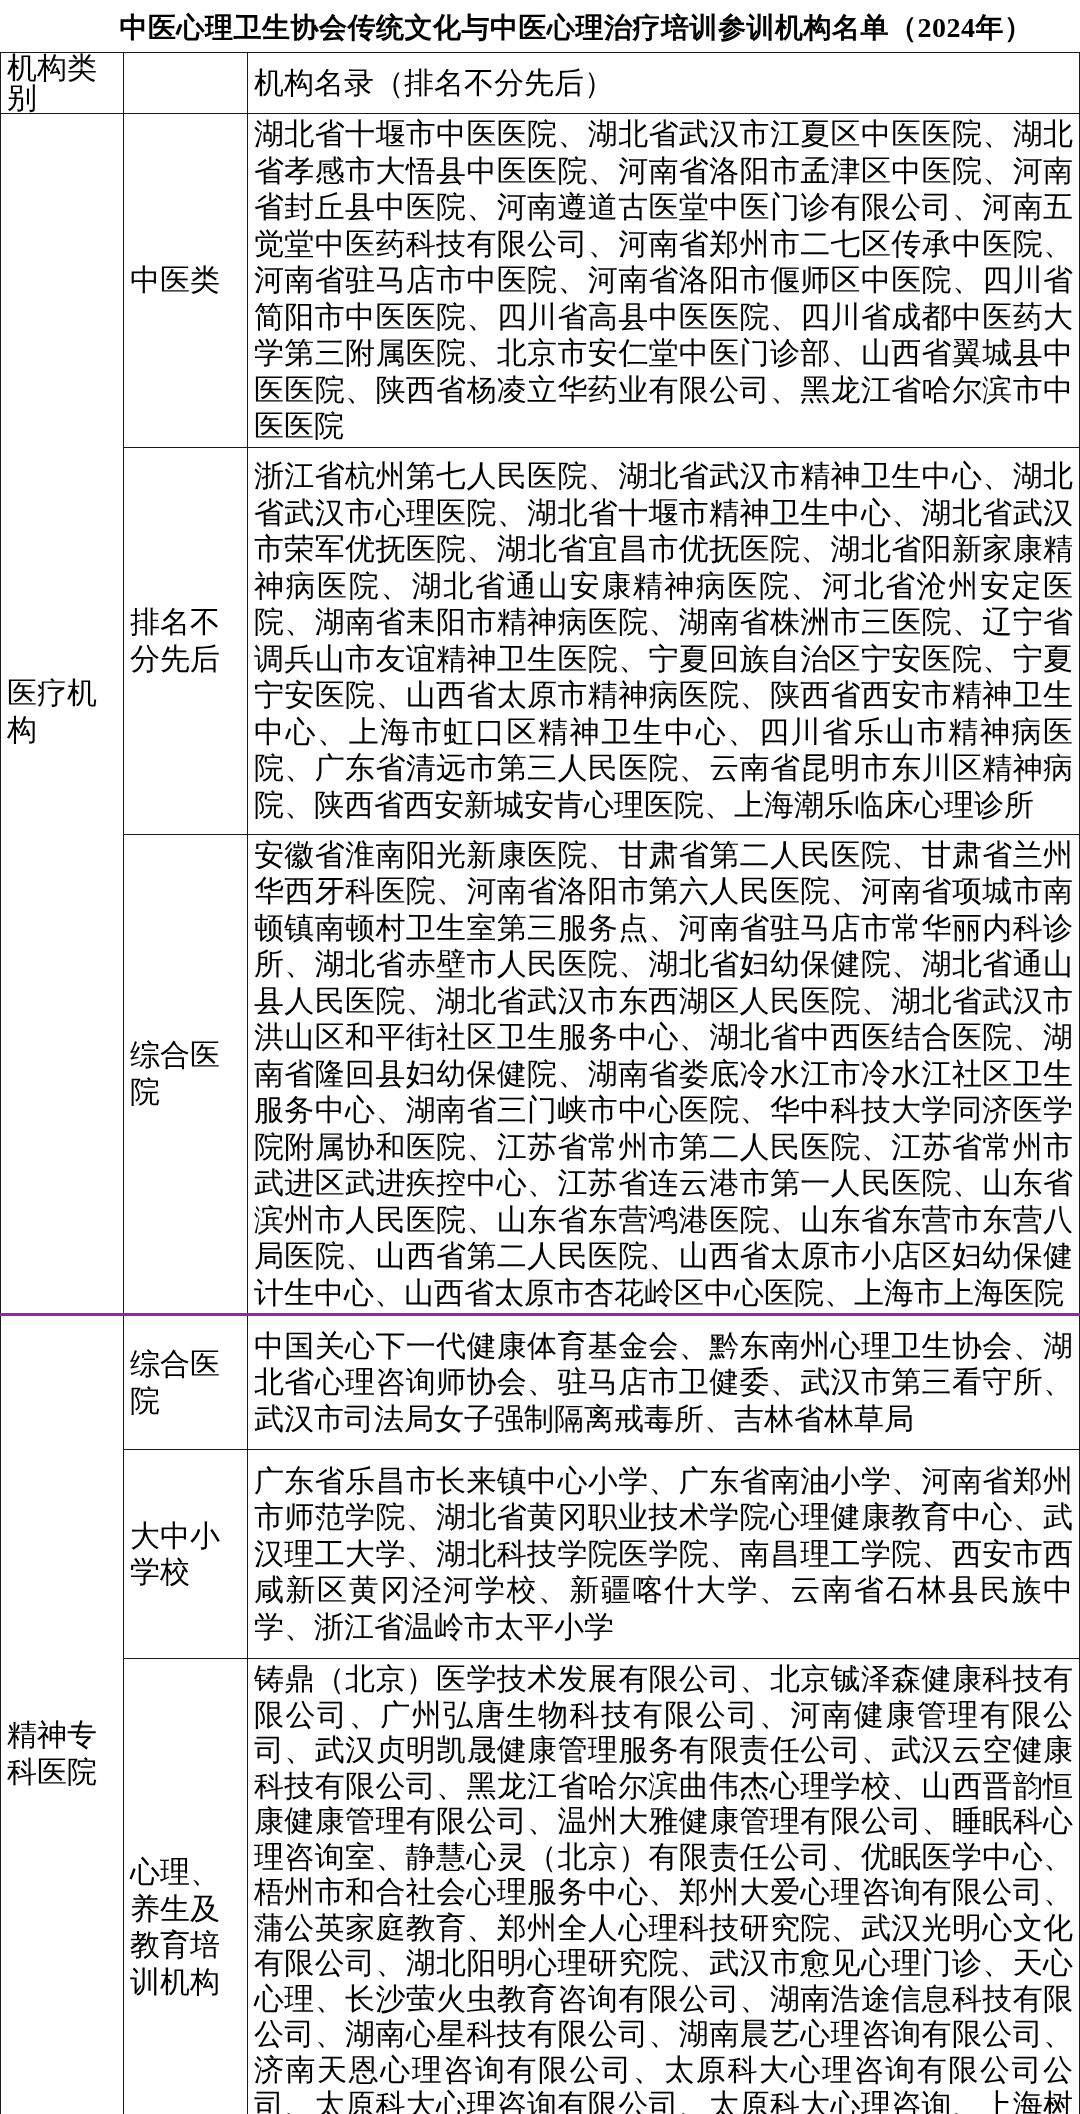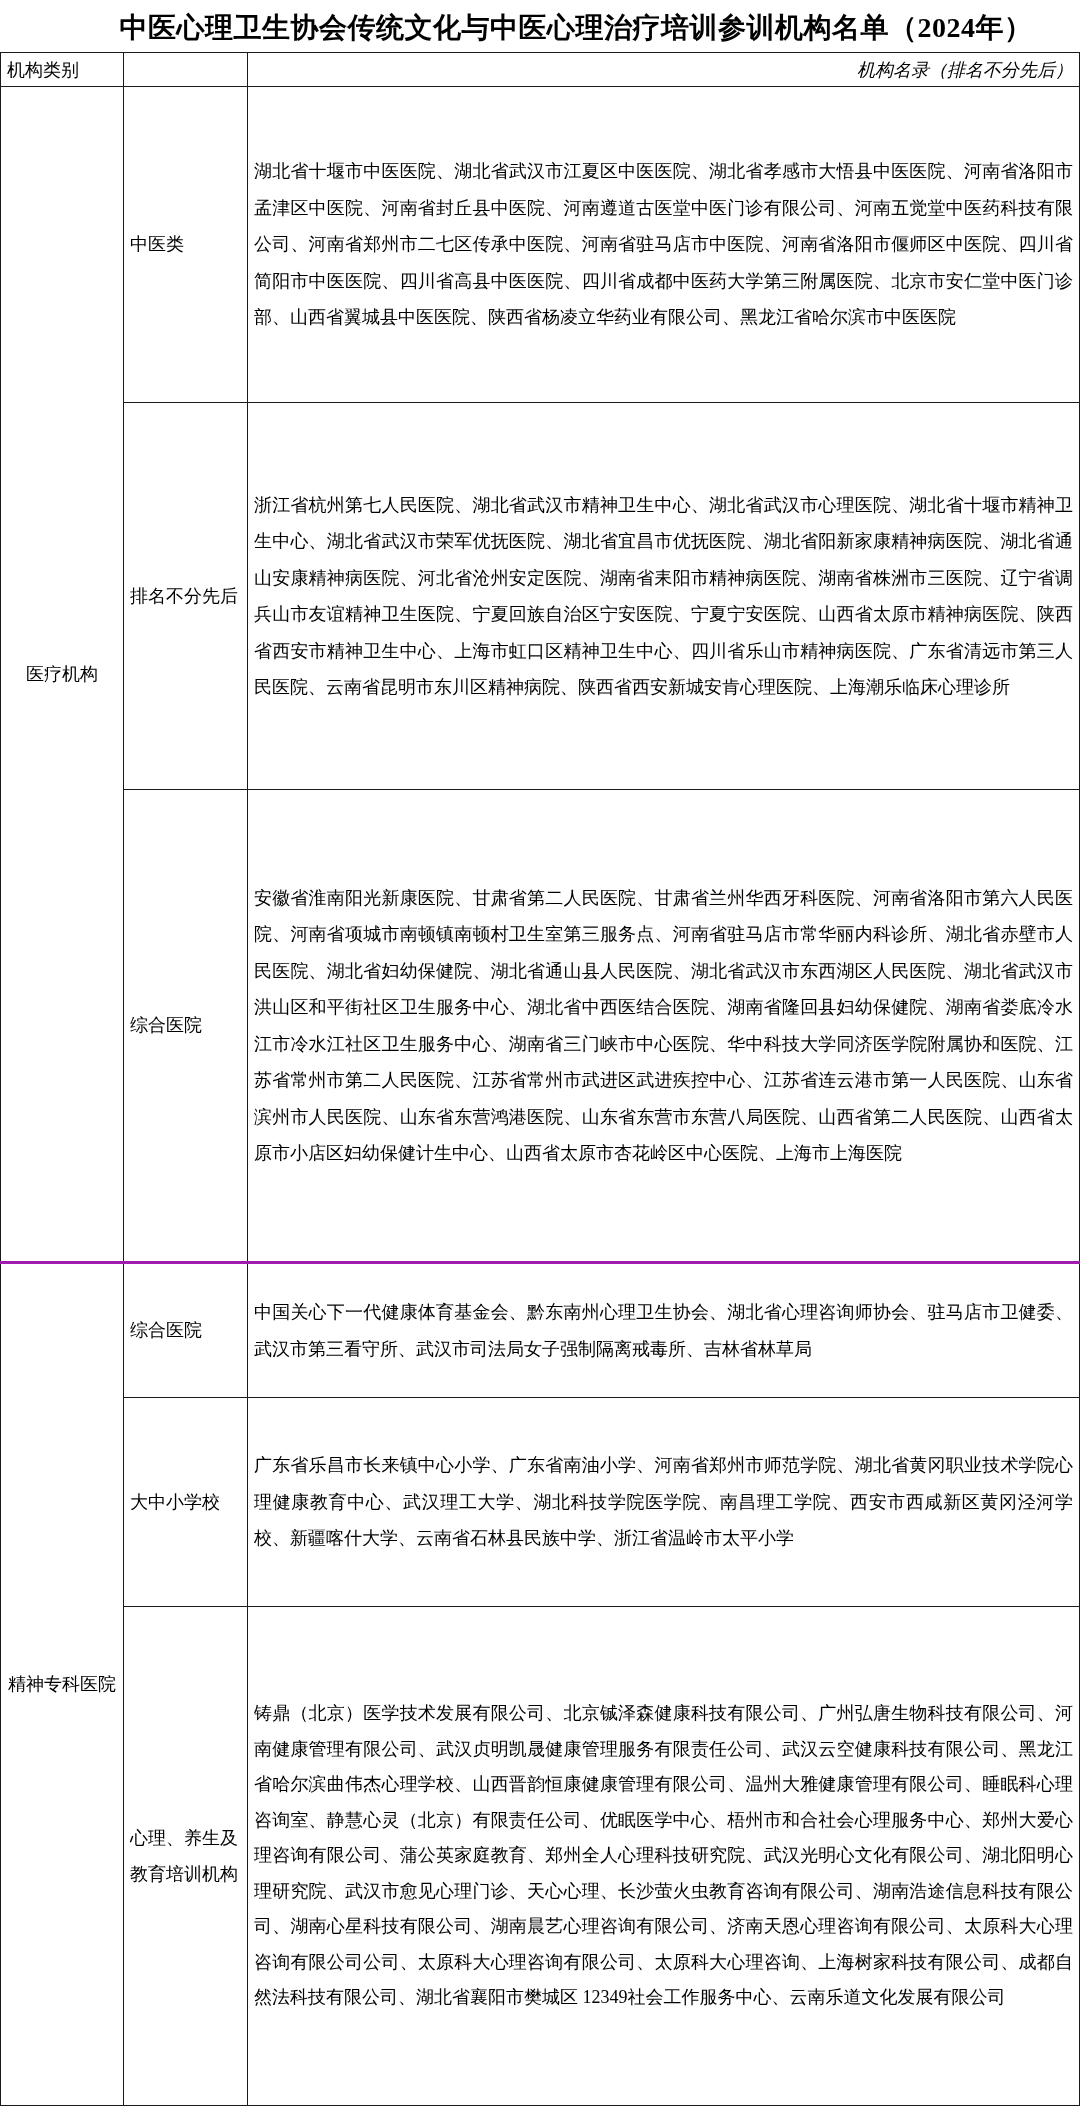"机构类别" table.main-table td { font-size: 18px -> 30px }
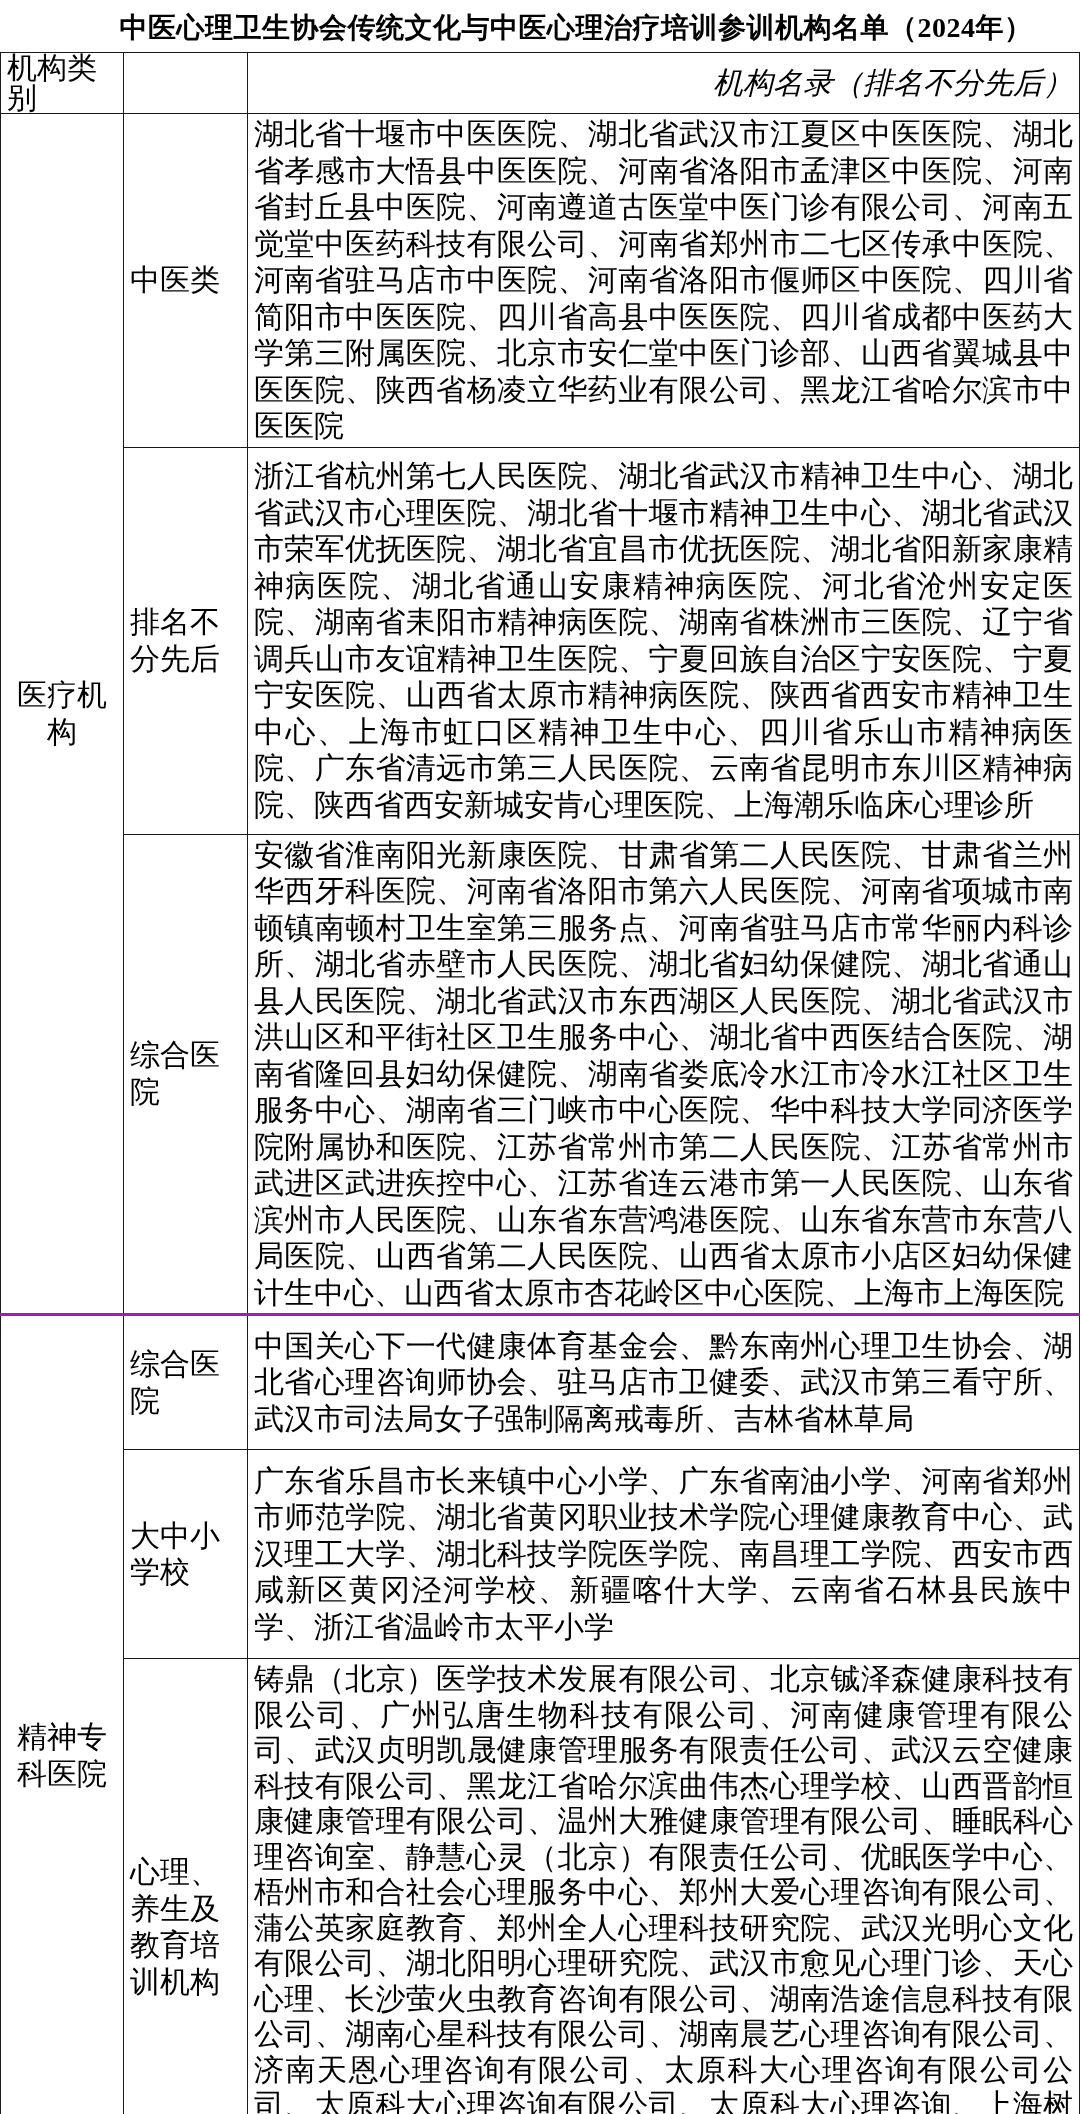"机构名录（排名不分先后）" td.list-cell { font-style: italic -> none; text-align: right -> left }
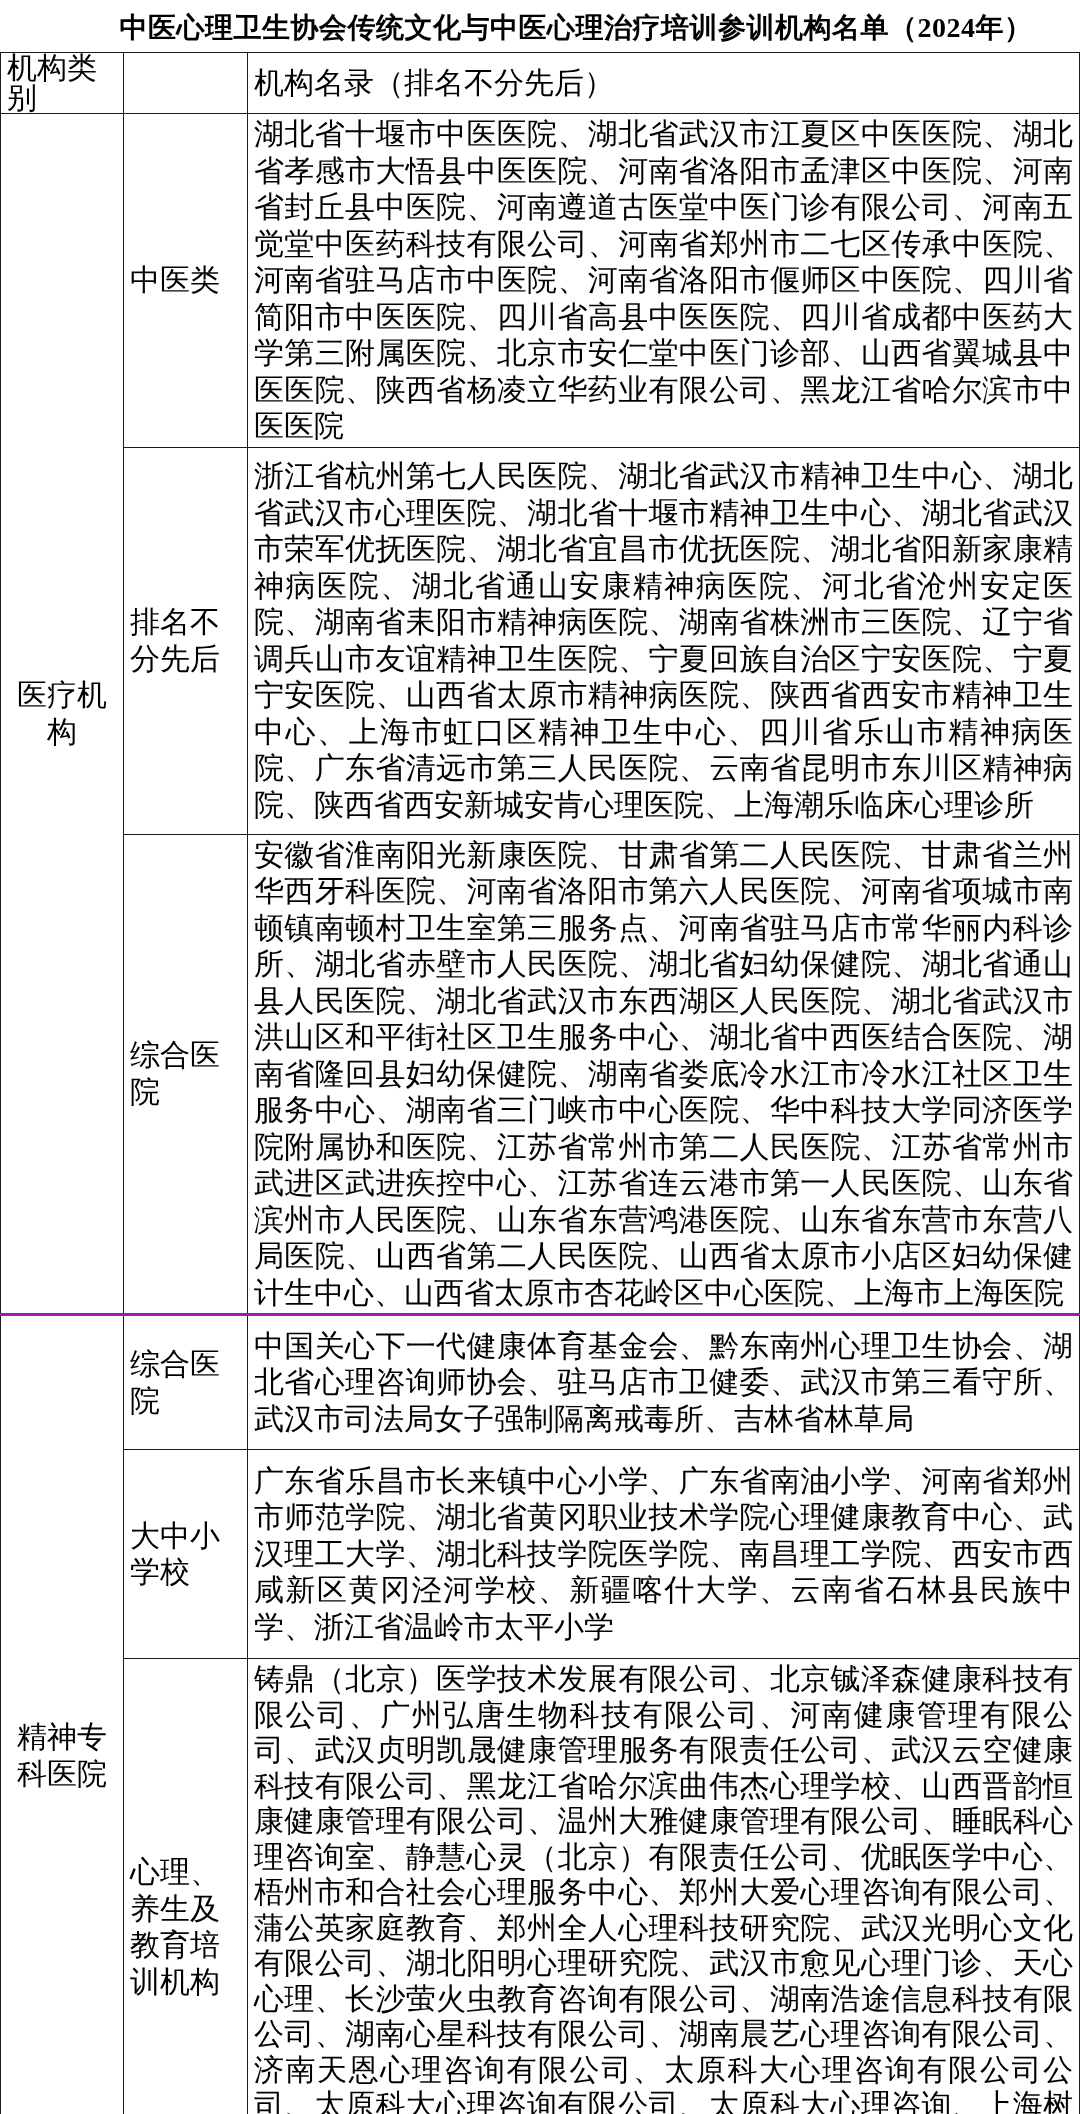"医疗机构" td.group-cell { font-family: none -> Liberation Mono, monospace; text-align: center -> left }
